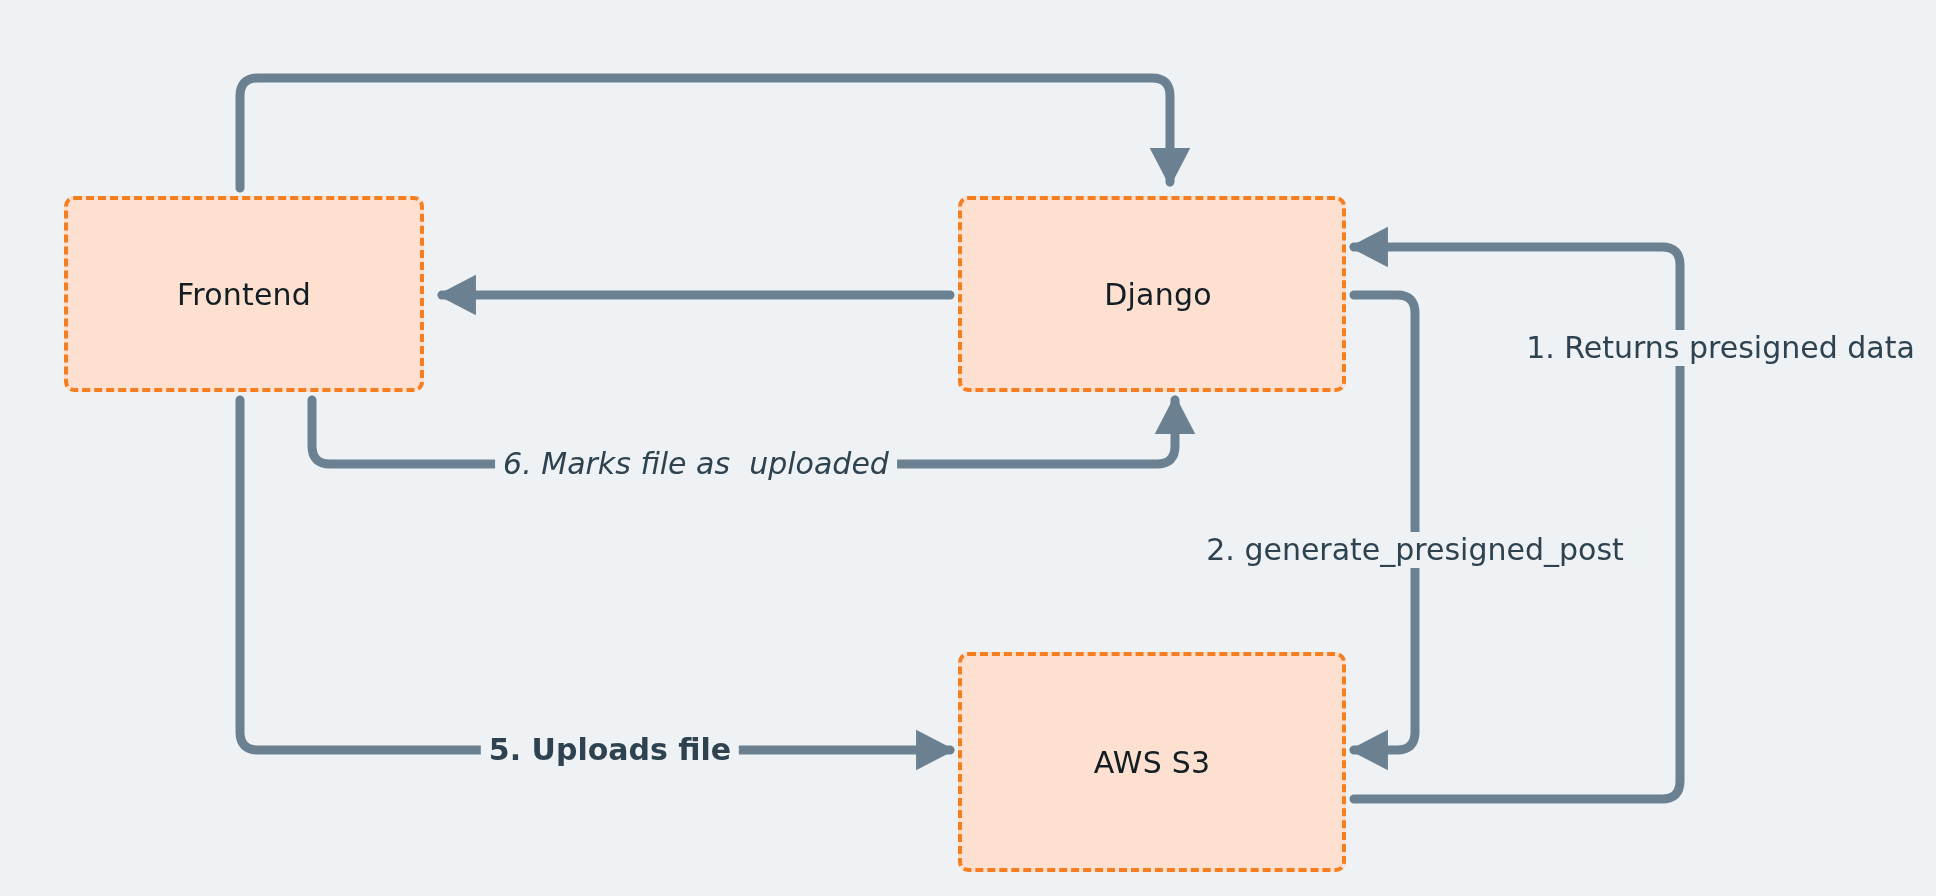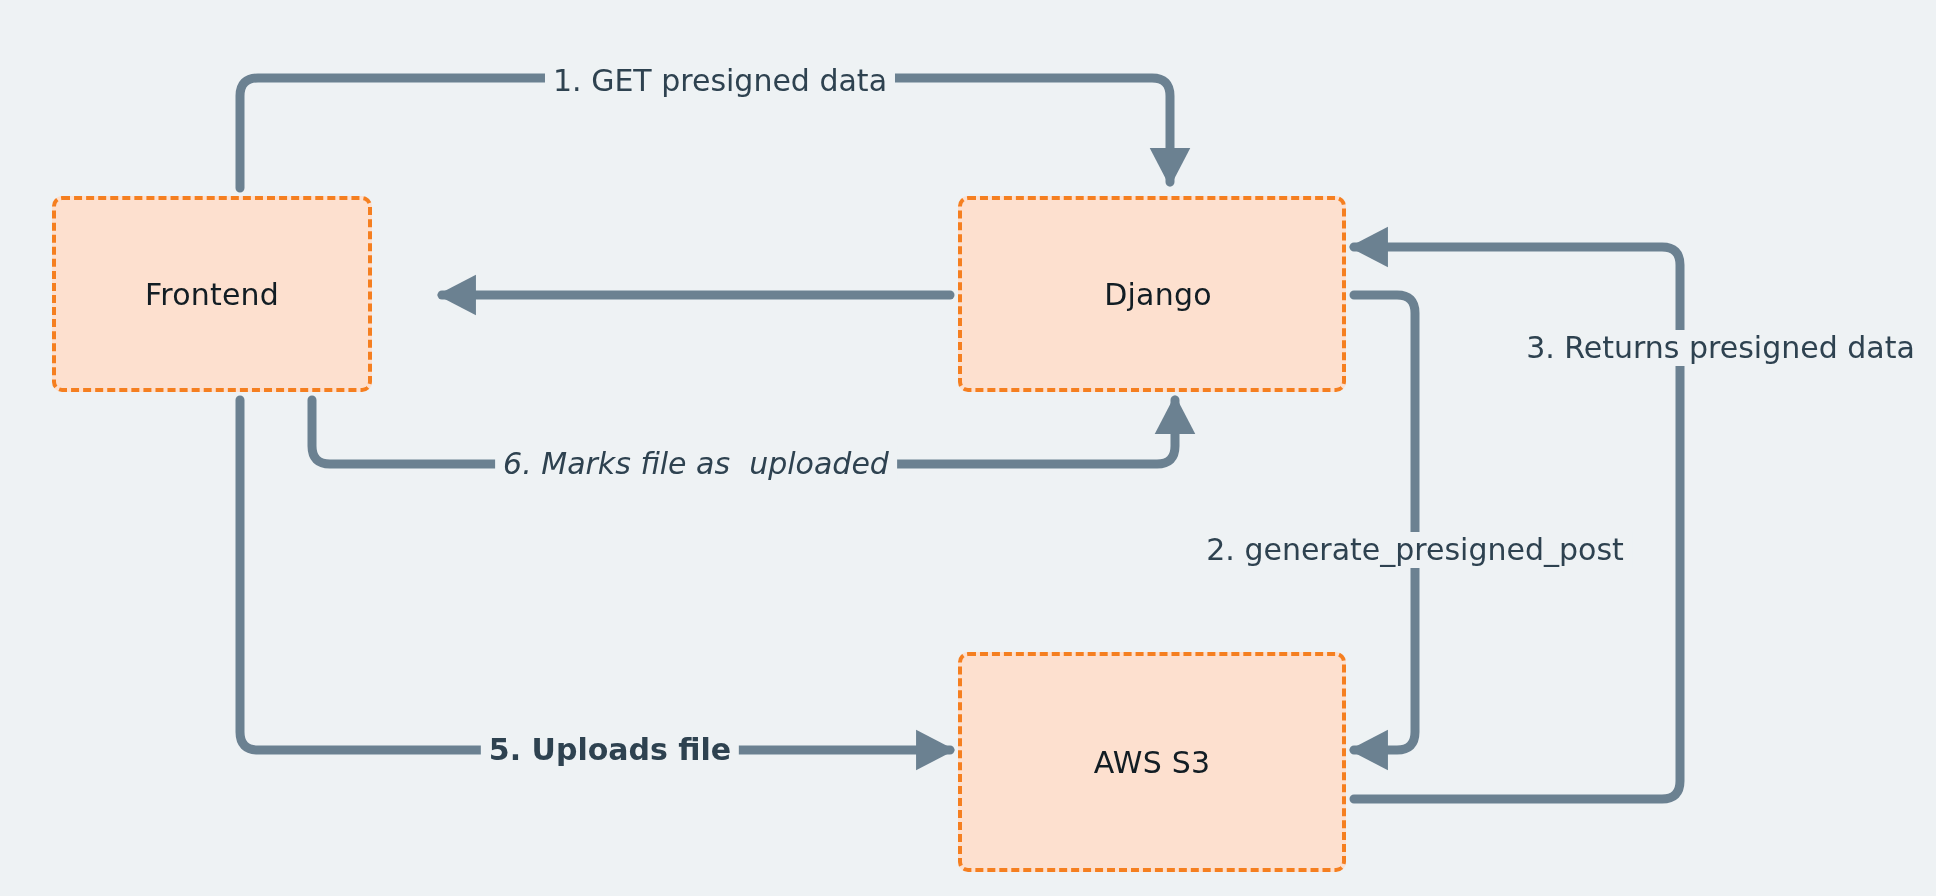"1. GET presigned data" div.edge-label { html: <div>1. GET presigned data</div> -> none }
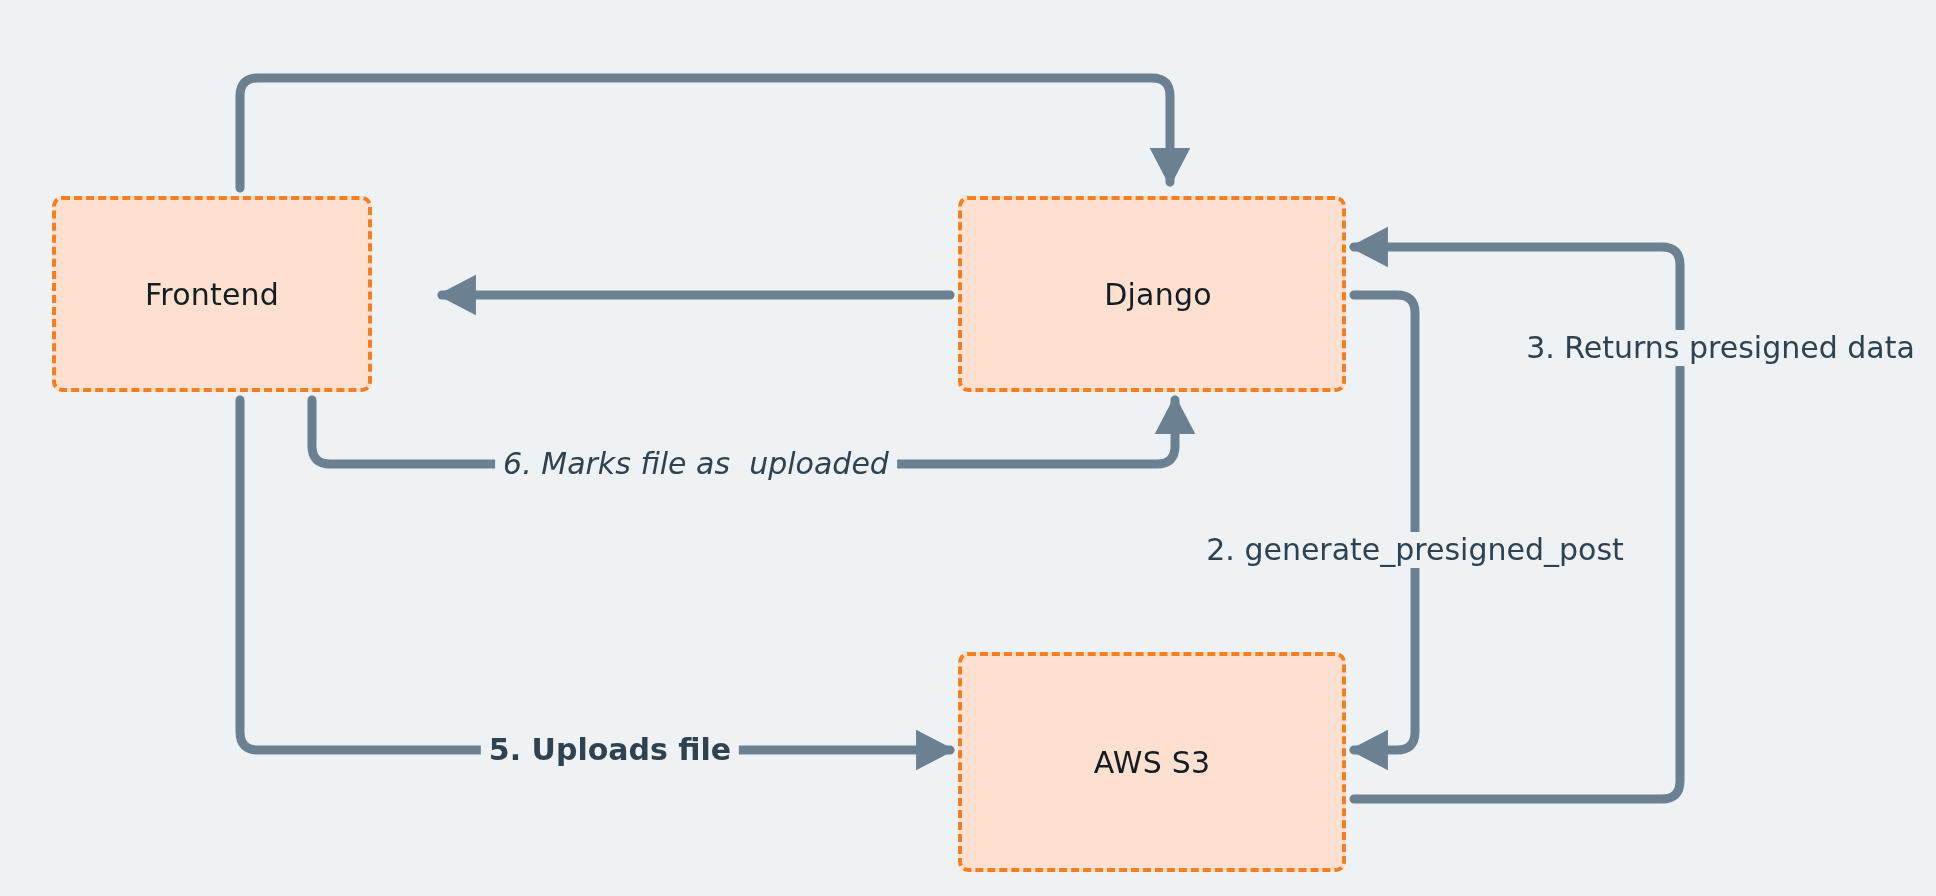"Frontend" div.node-box { left: 52px -> 64px; width: 320px -> 360px }
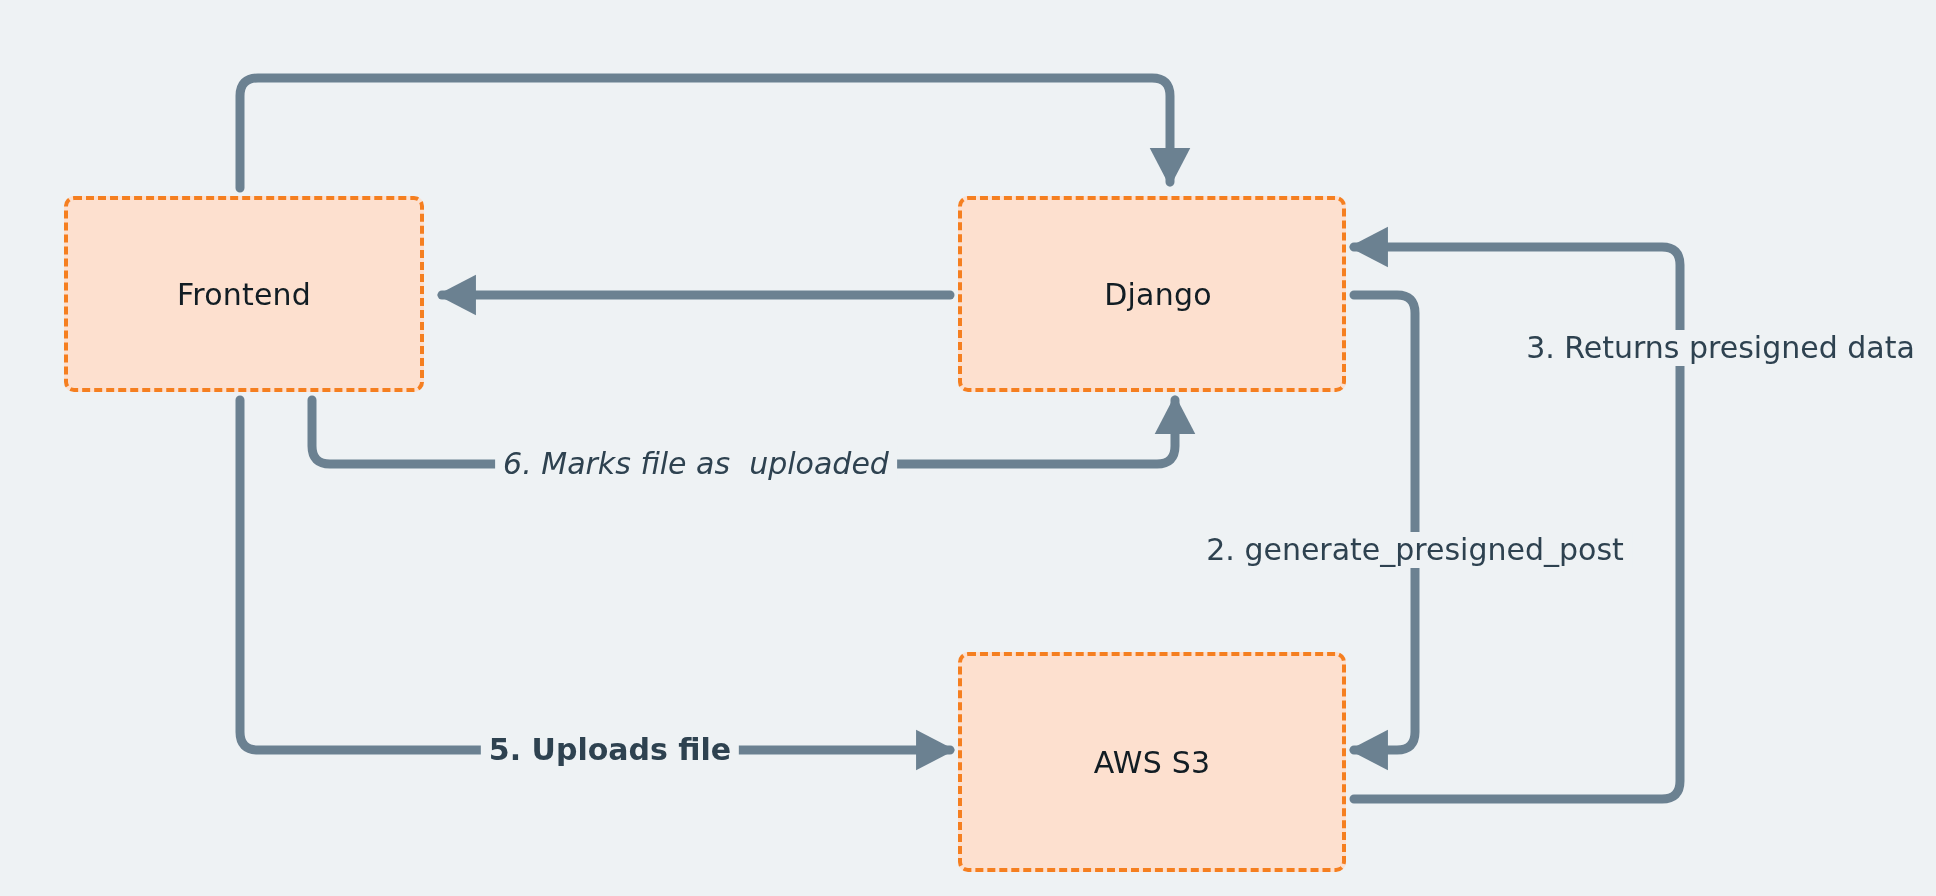"3. Returns presigned data" div.edge-label { text: 3 -> 1 }
